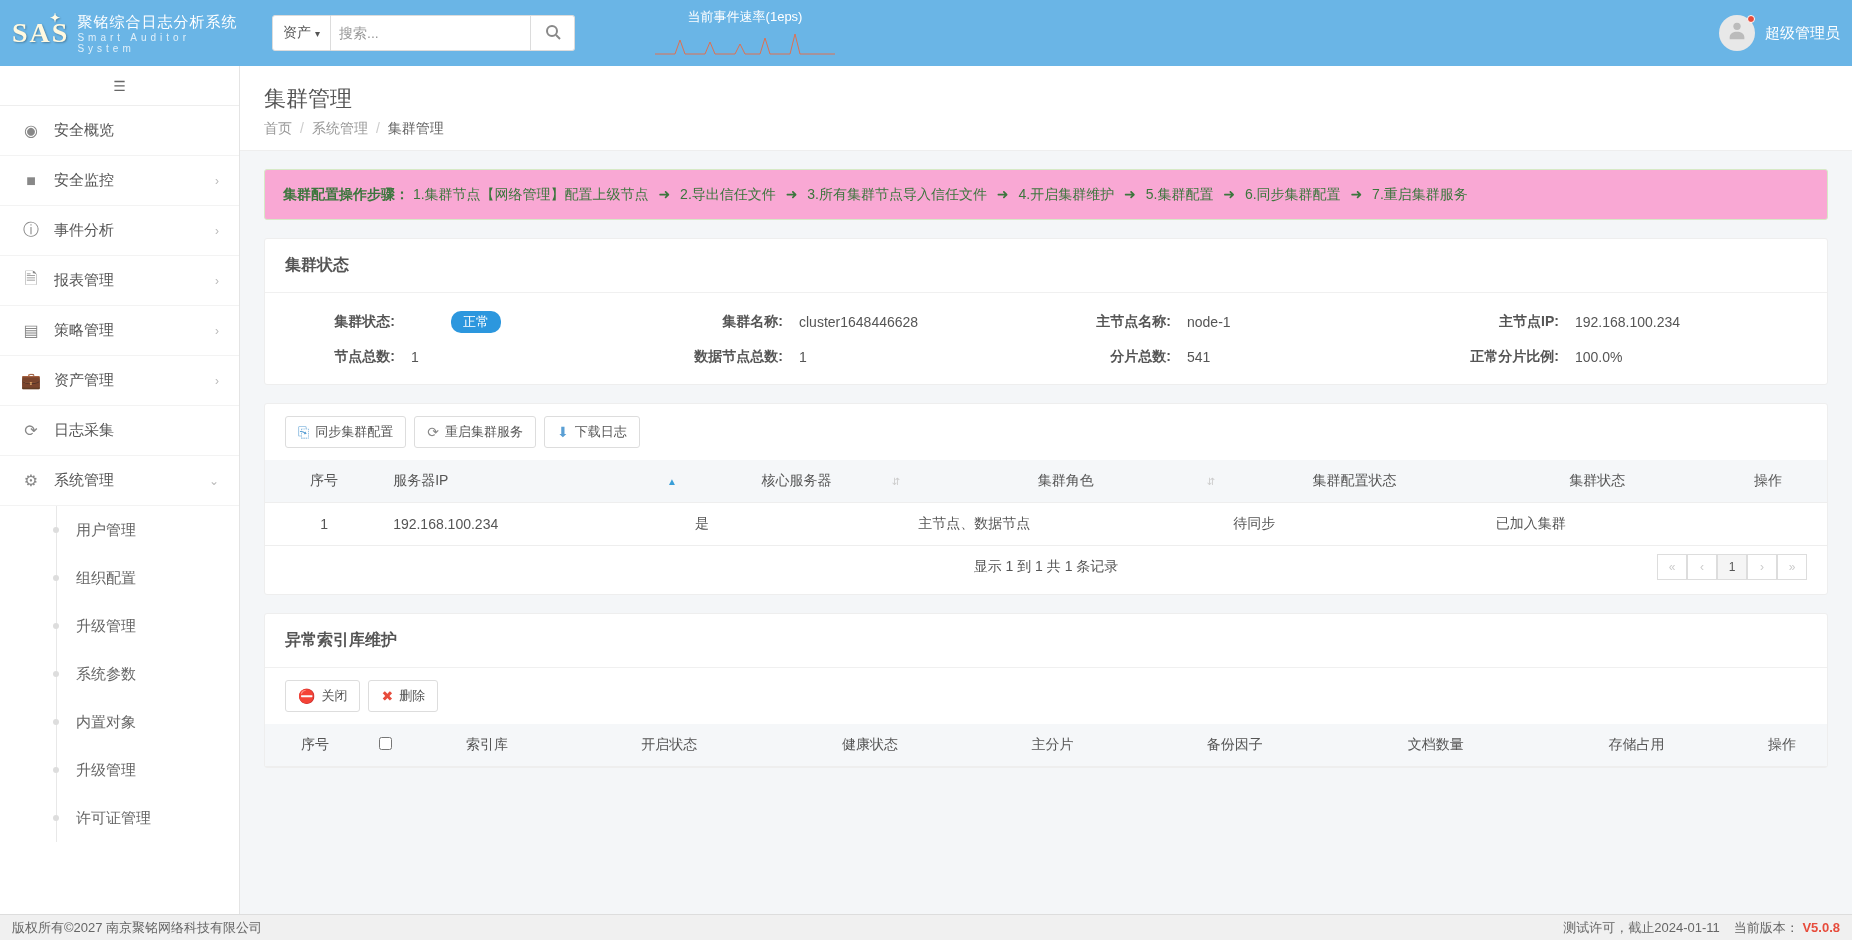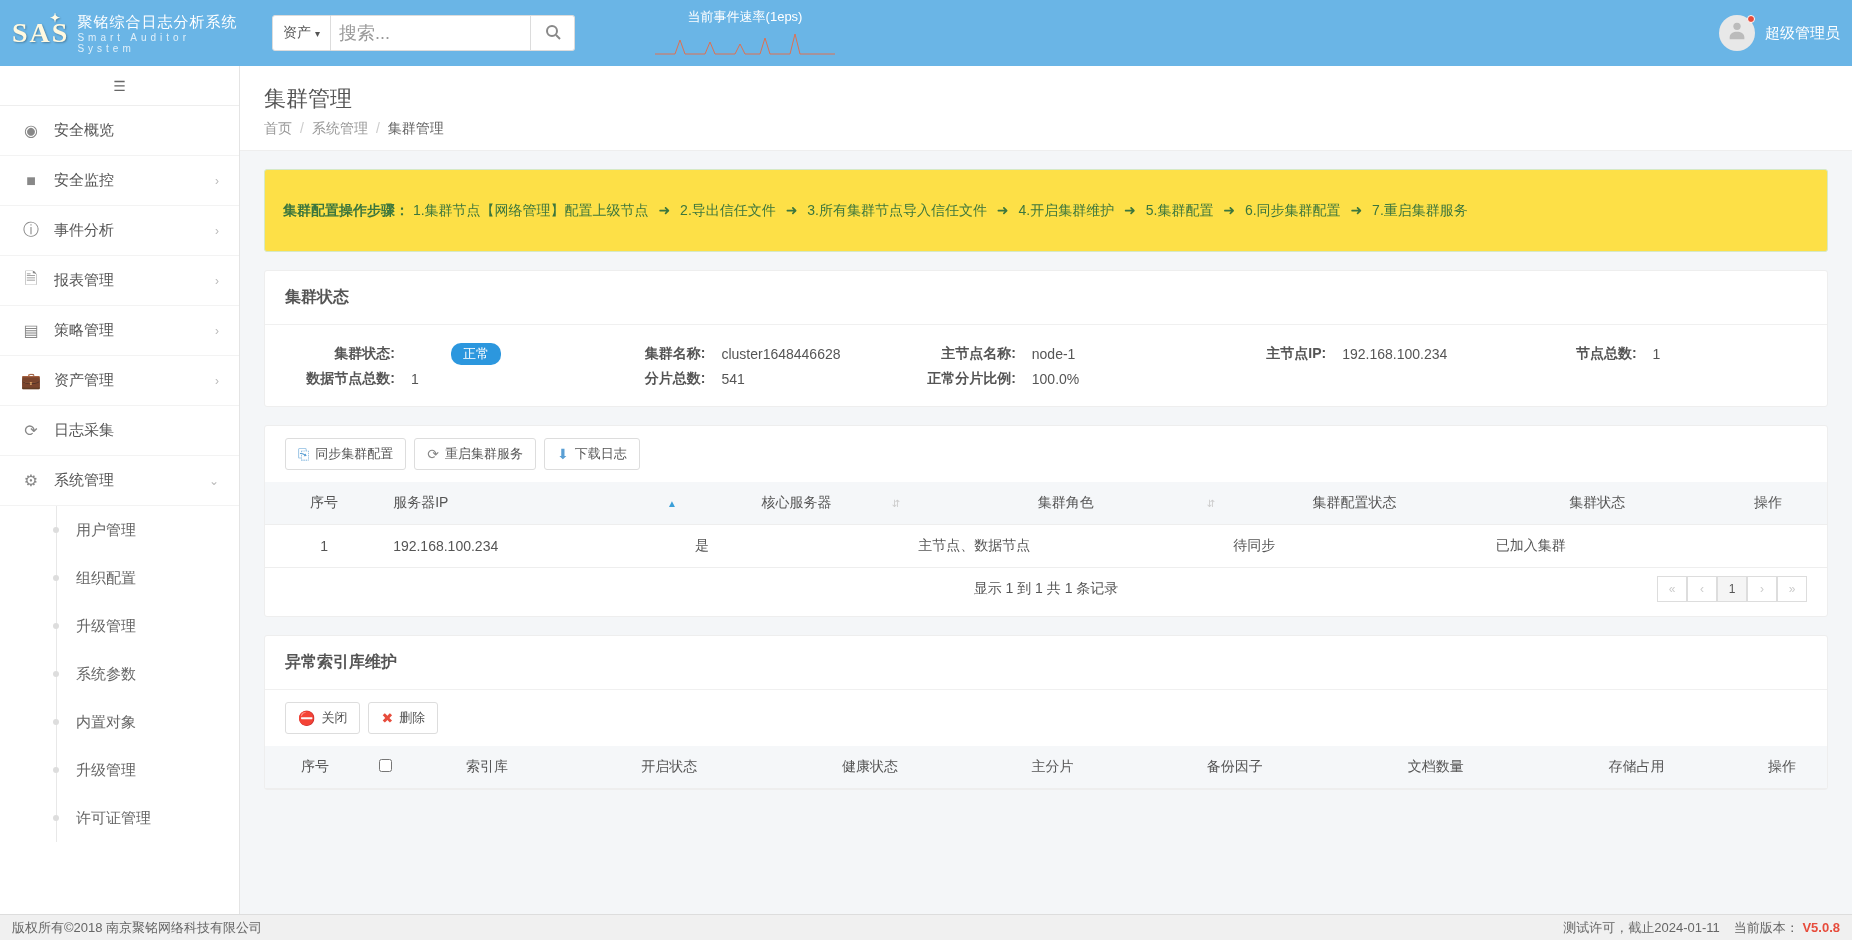"搜索..." .search-input { font-size: 18px -> 14px }
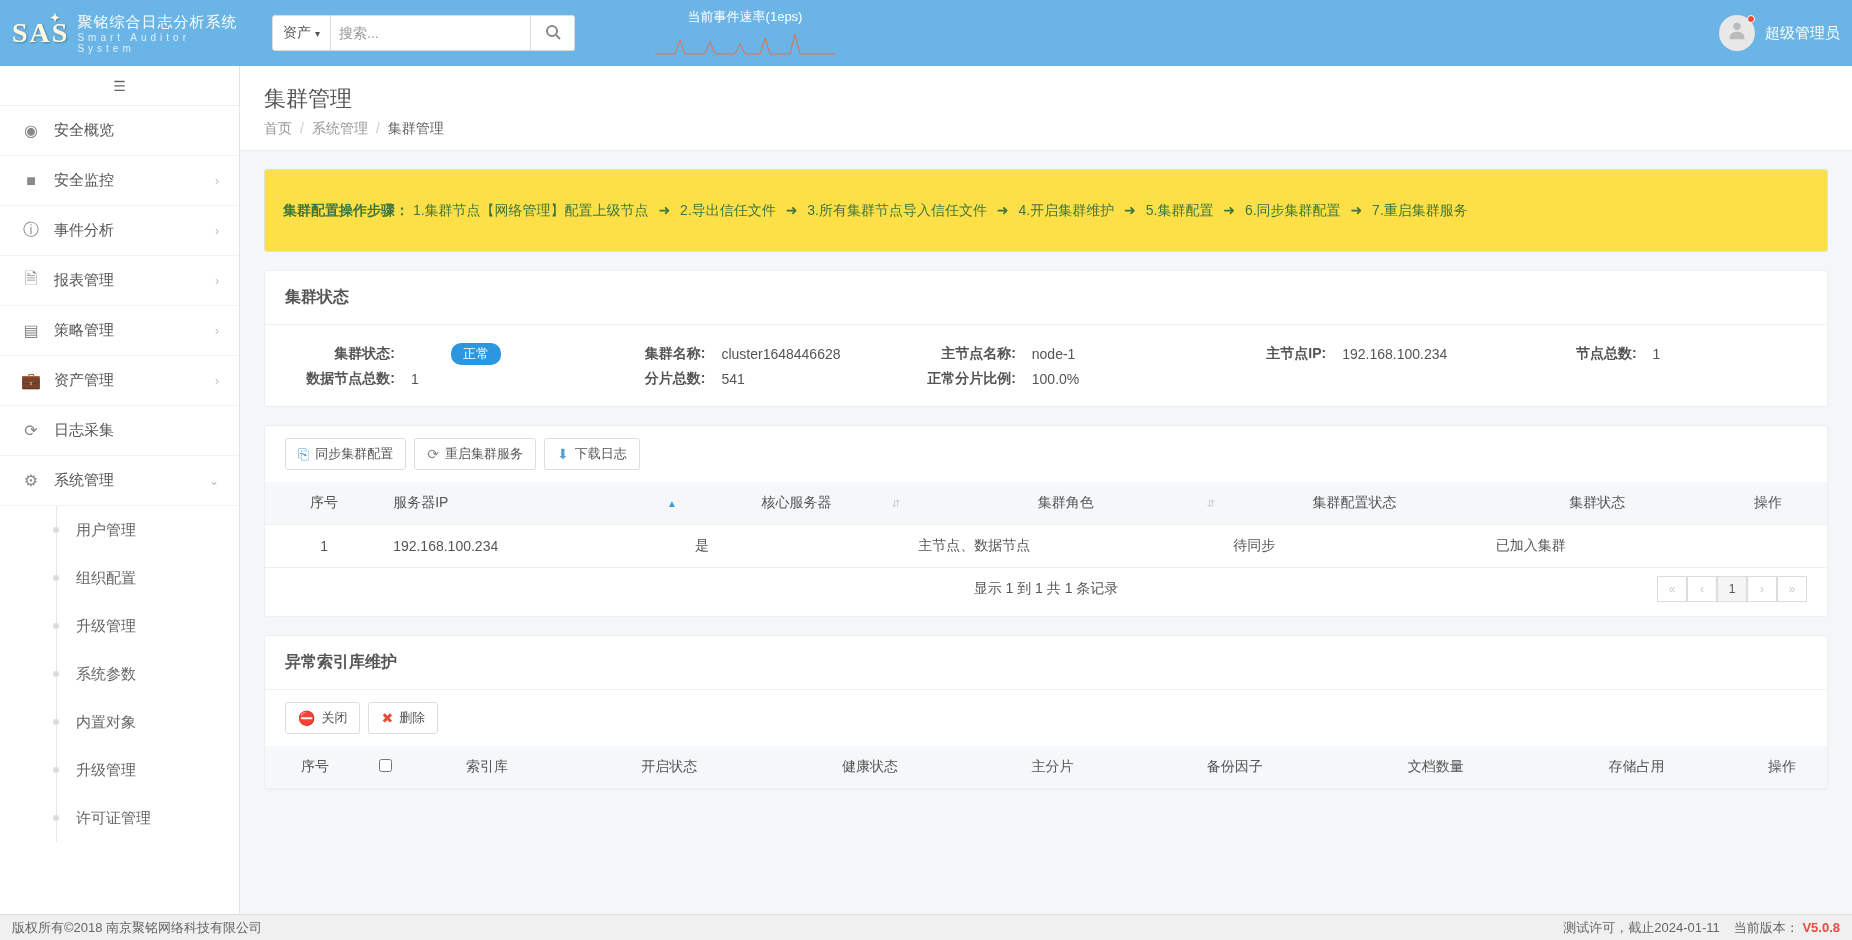"集群配置操作步骤： 1.集群节点【网络管理】配置上级节点 ➜ 2.导出信任文件" .alert-success { background: #fde047 -> #f9a8d4; padding: 28px 18px -> 12px 18px }
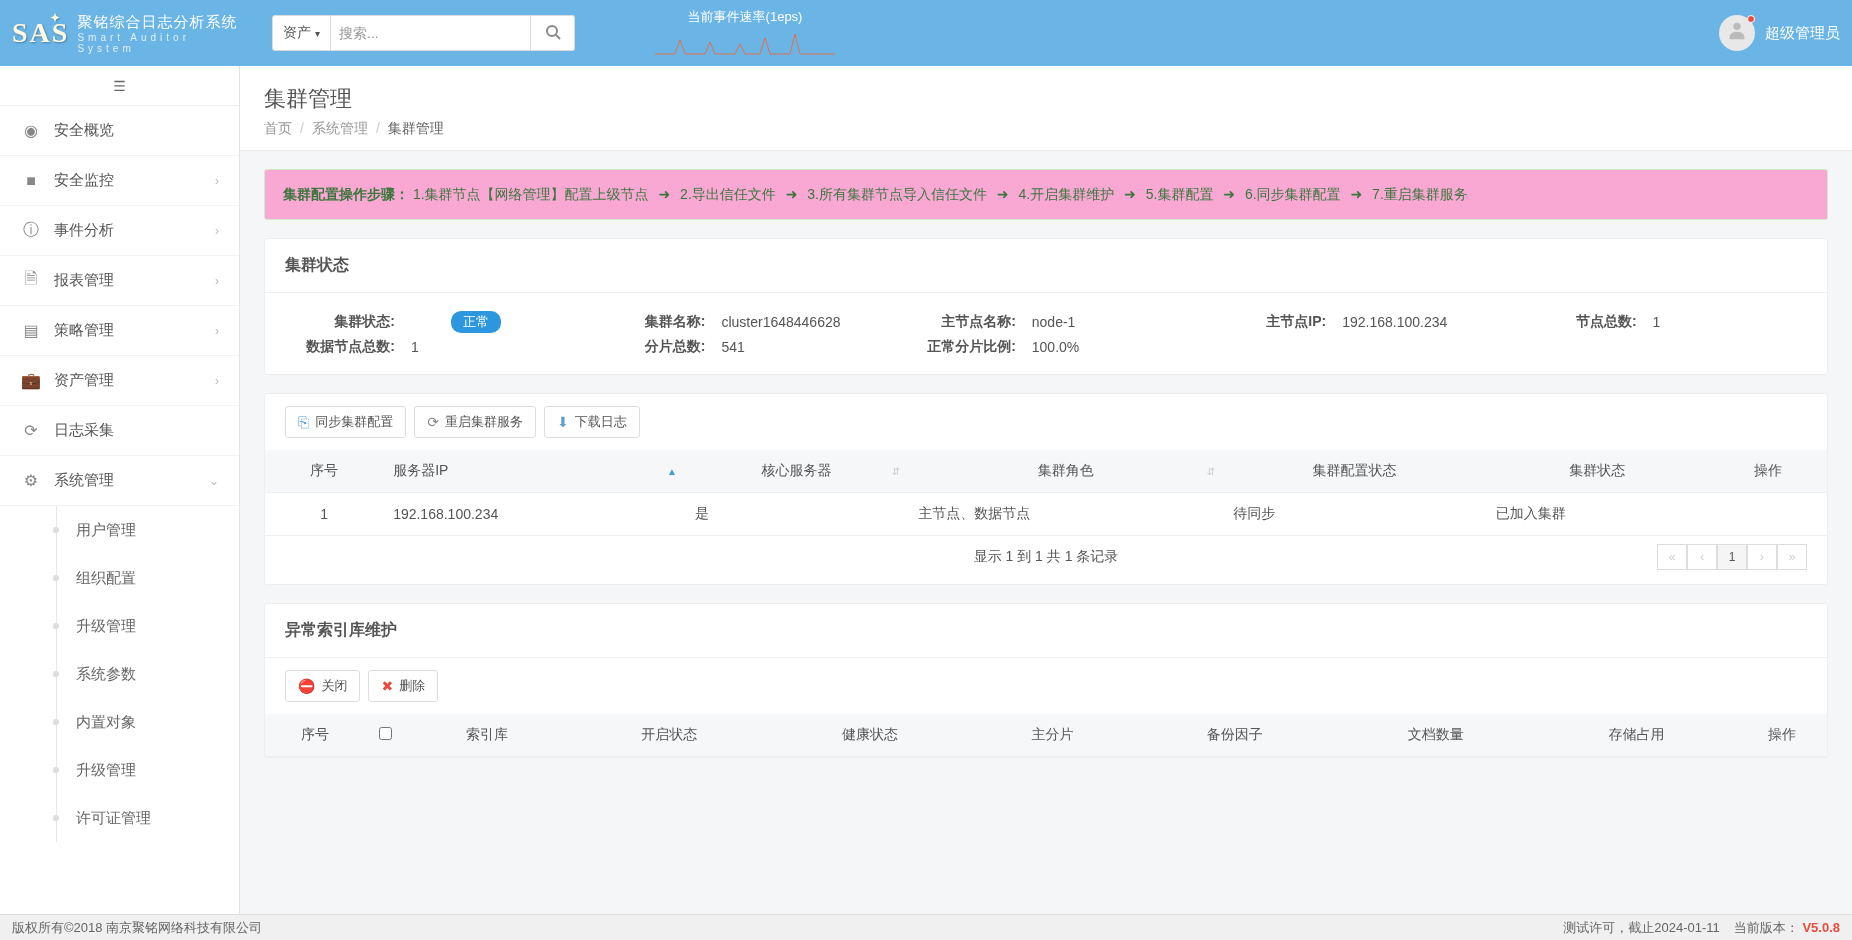"集群状态:" .status-grid { gap: 5px 30px -> 15px 30px; grid-template-columns: repeat(5, 1fr) -> repeat(4, 1fr) }
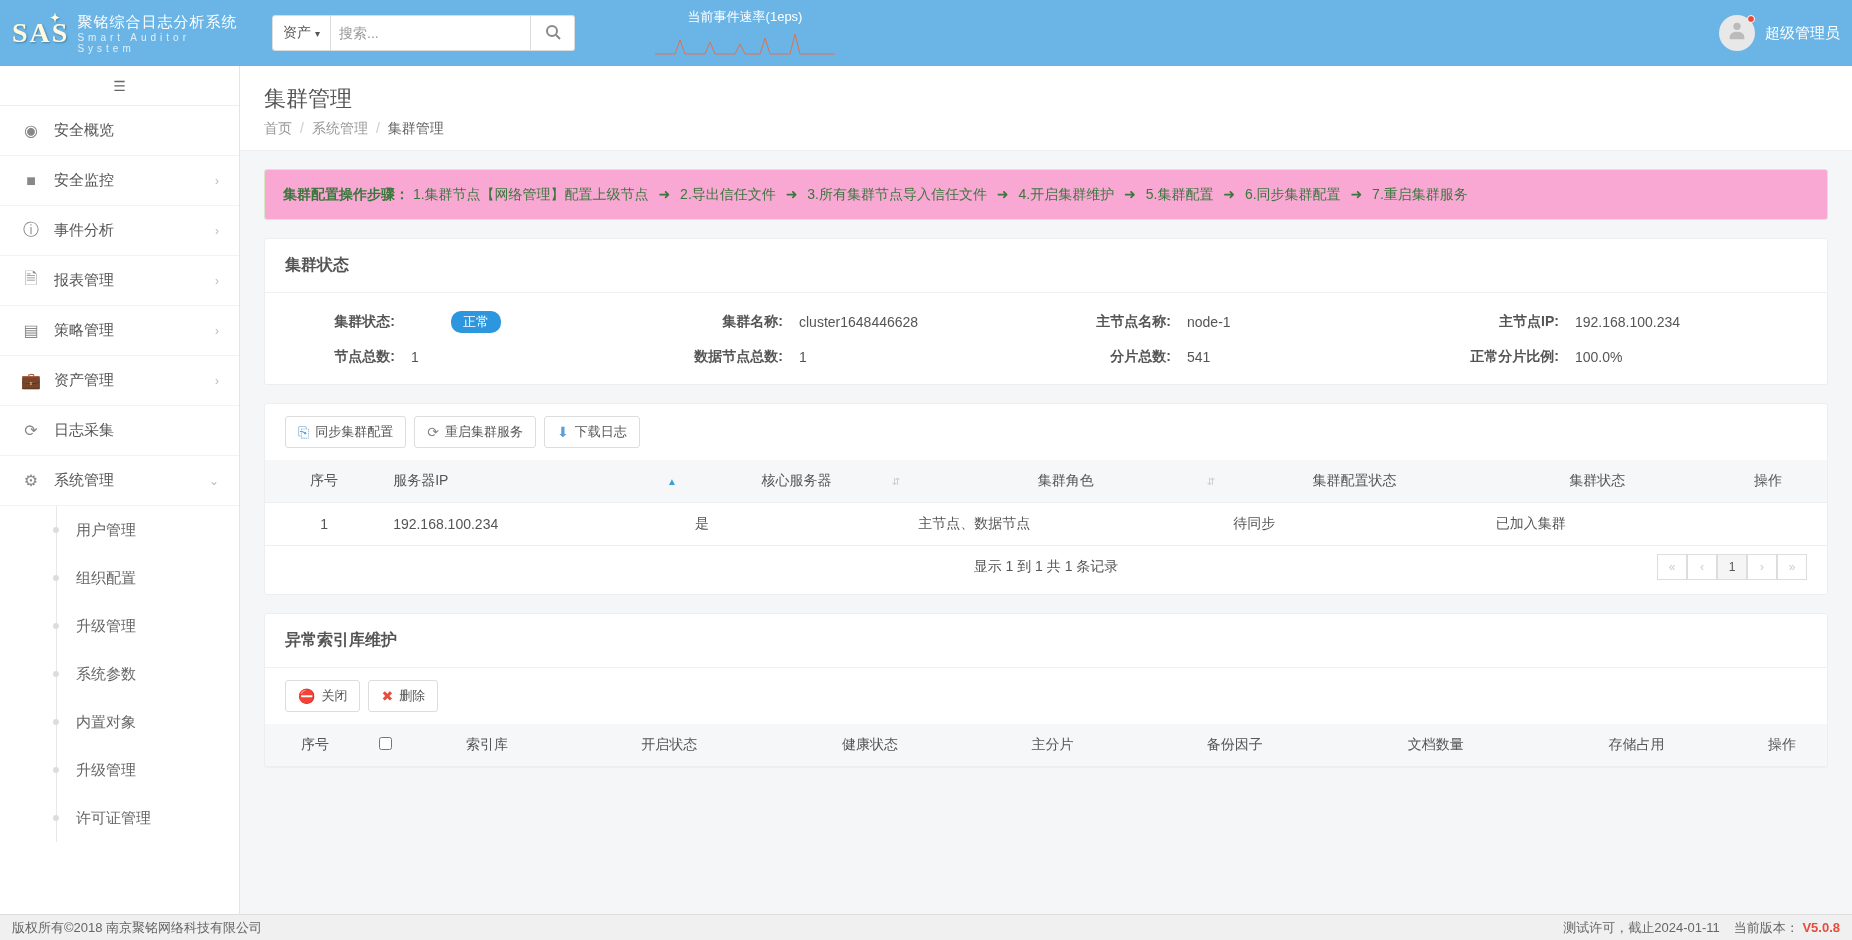"版权所有©2018 南京聚铭网络科技有限公司" span { text: 2018 -> 2027 }
